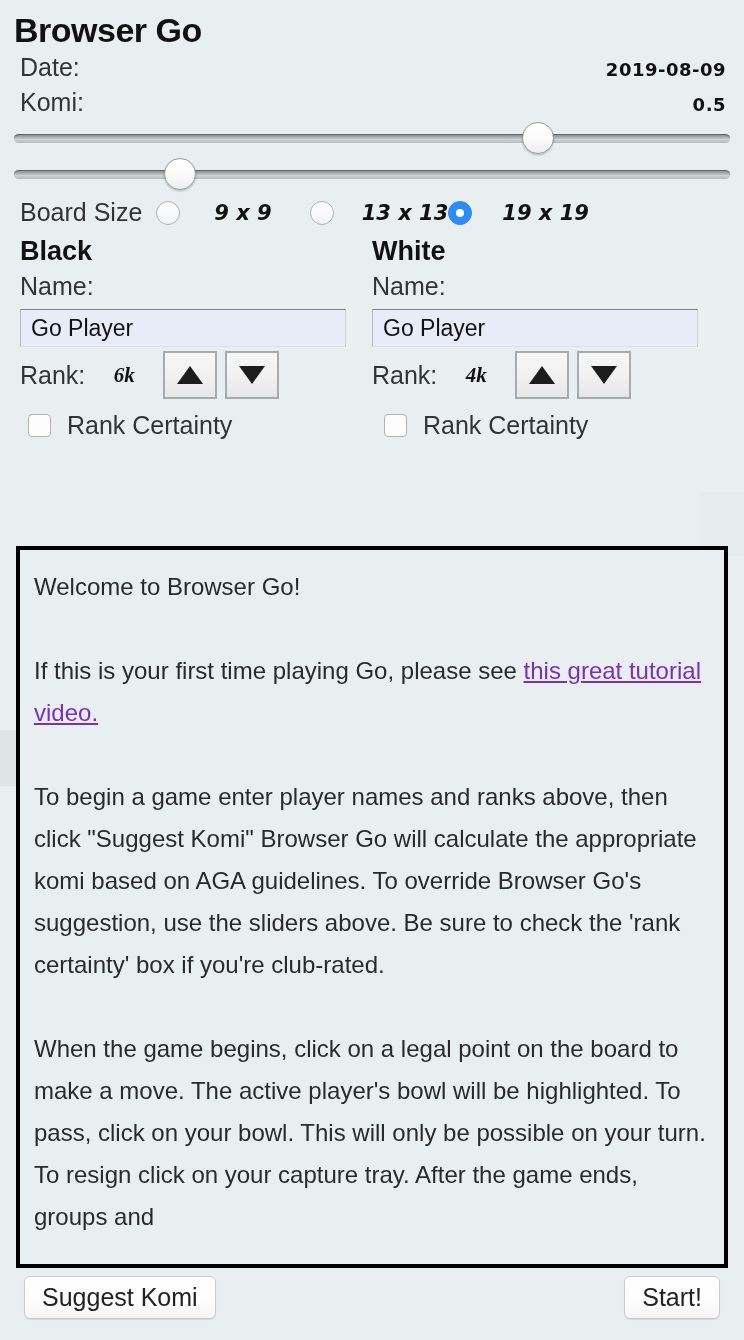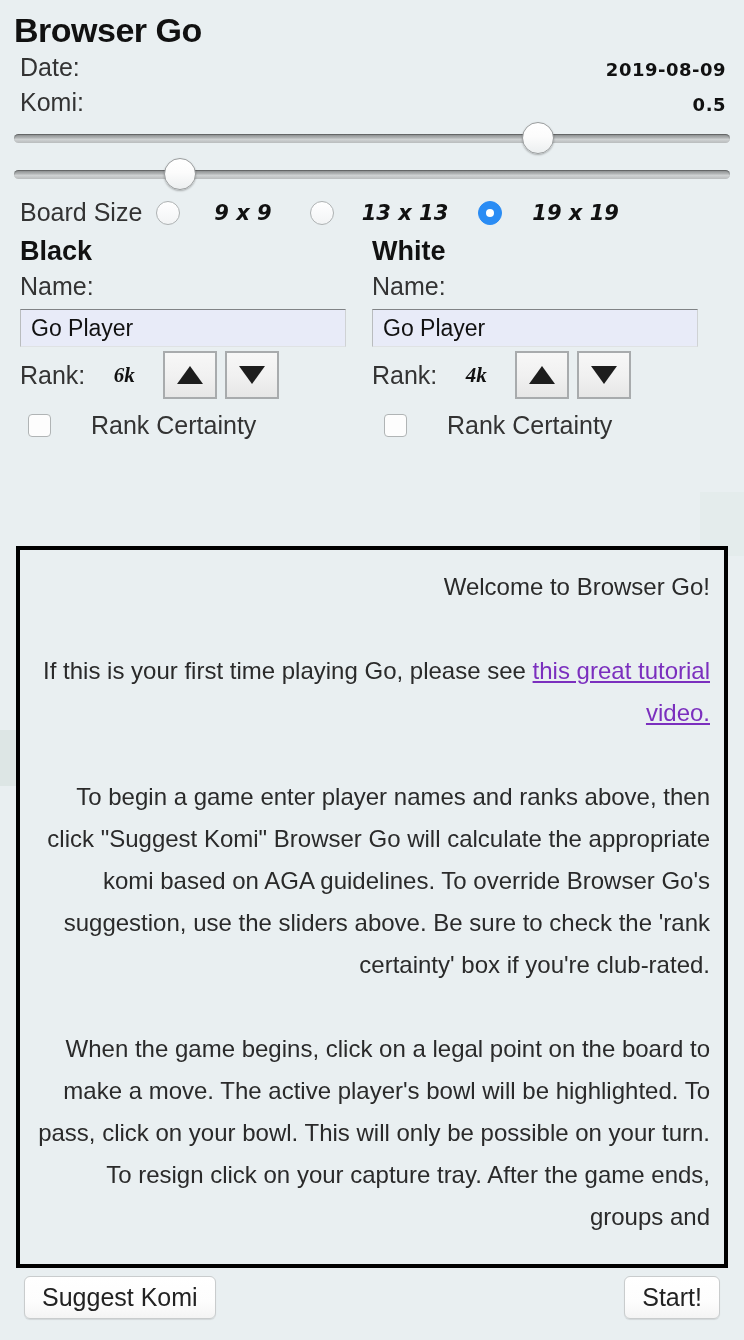"13 x 13" span.bs-opt { margin-right: 30px -> none }
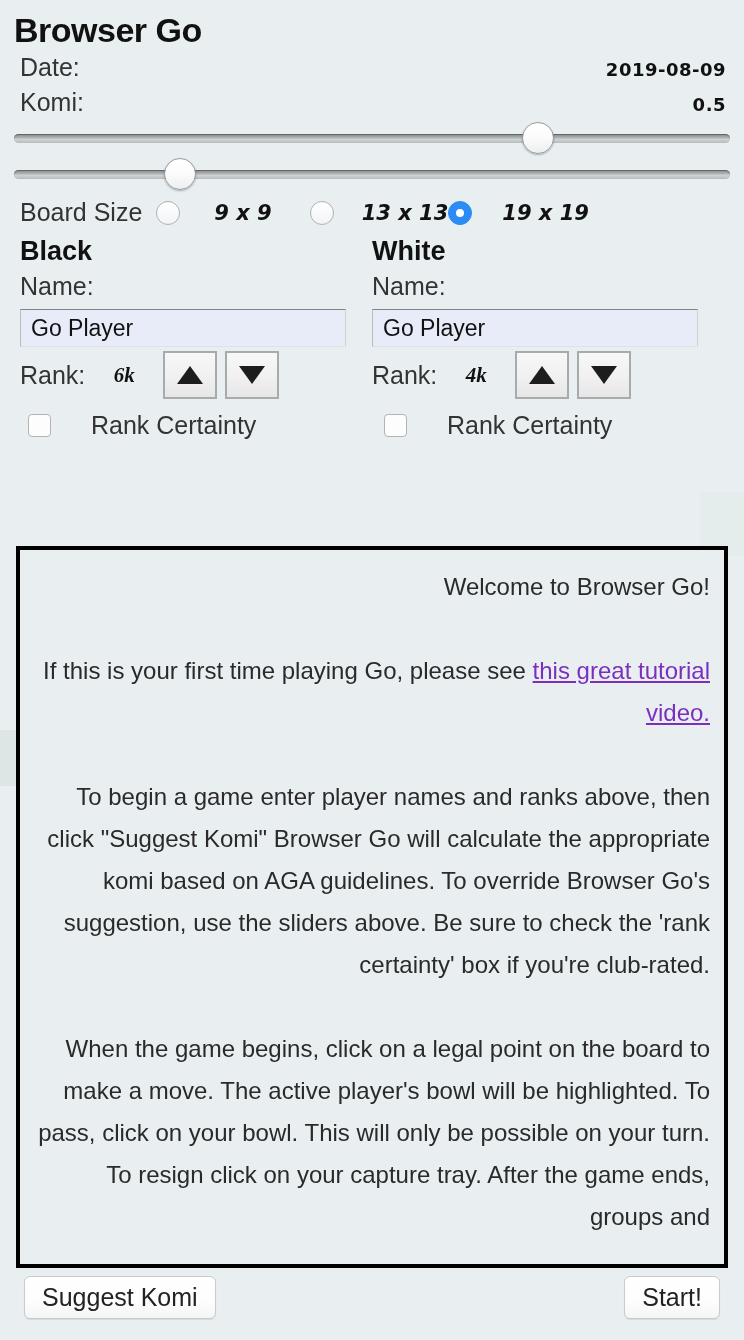"Rank Certainty" .checkrow { gap: 24px -> none }
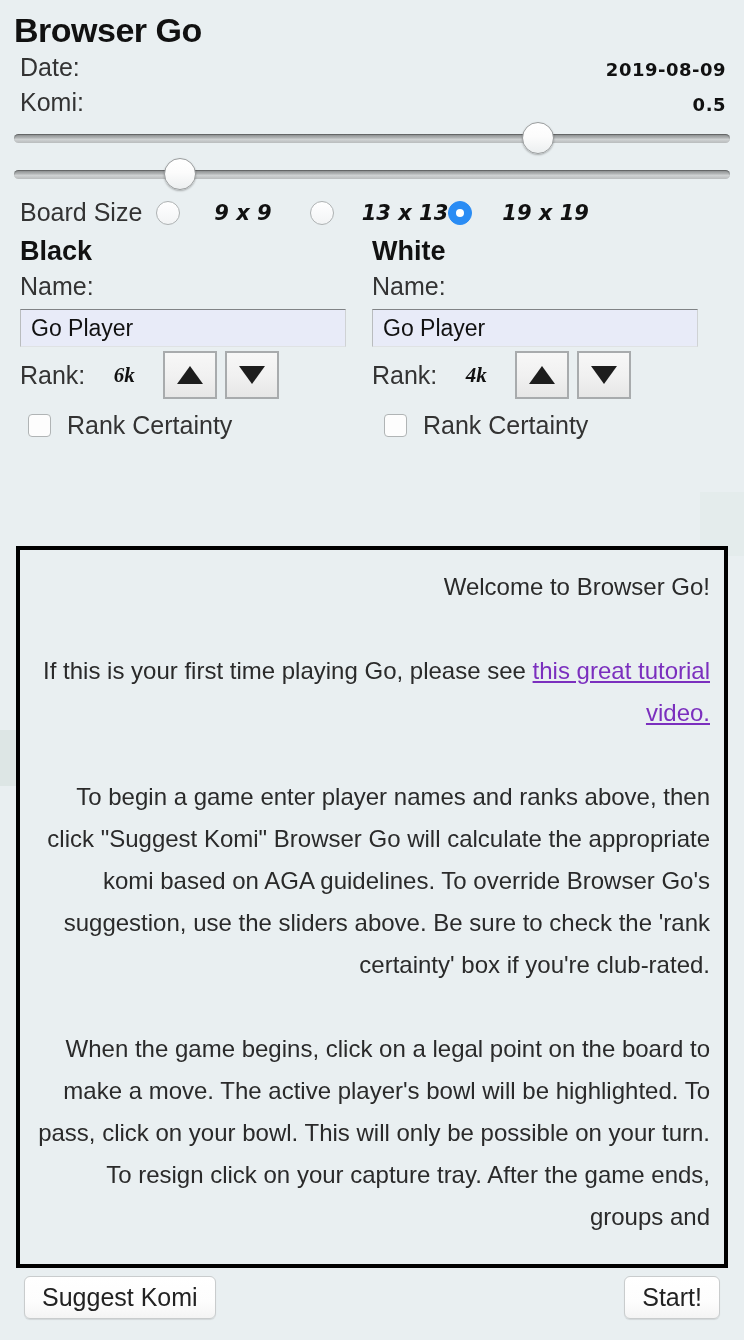"Welcome to Browser Go!" .textbox p { text-align: right -> none }
